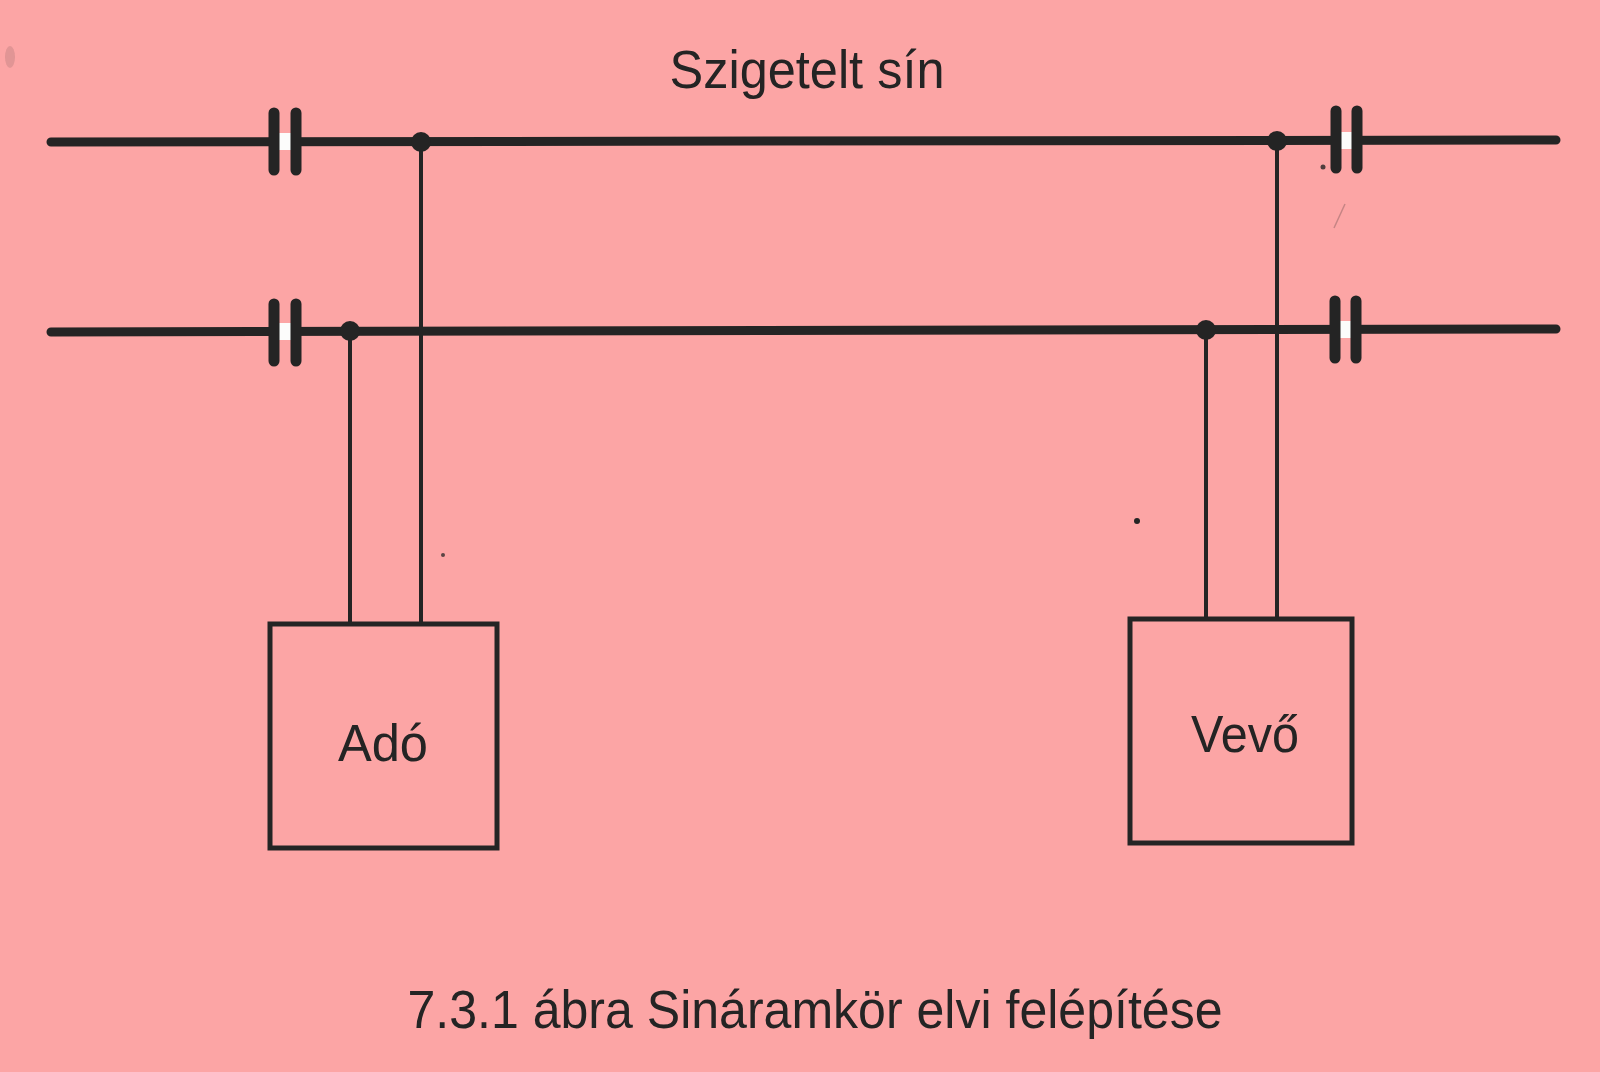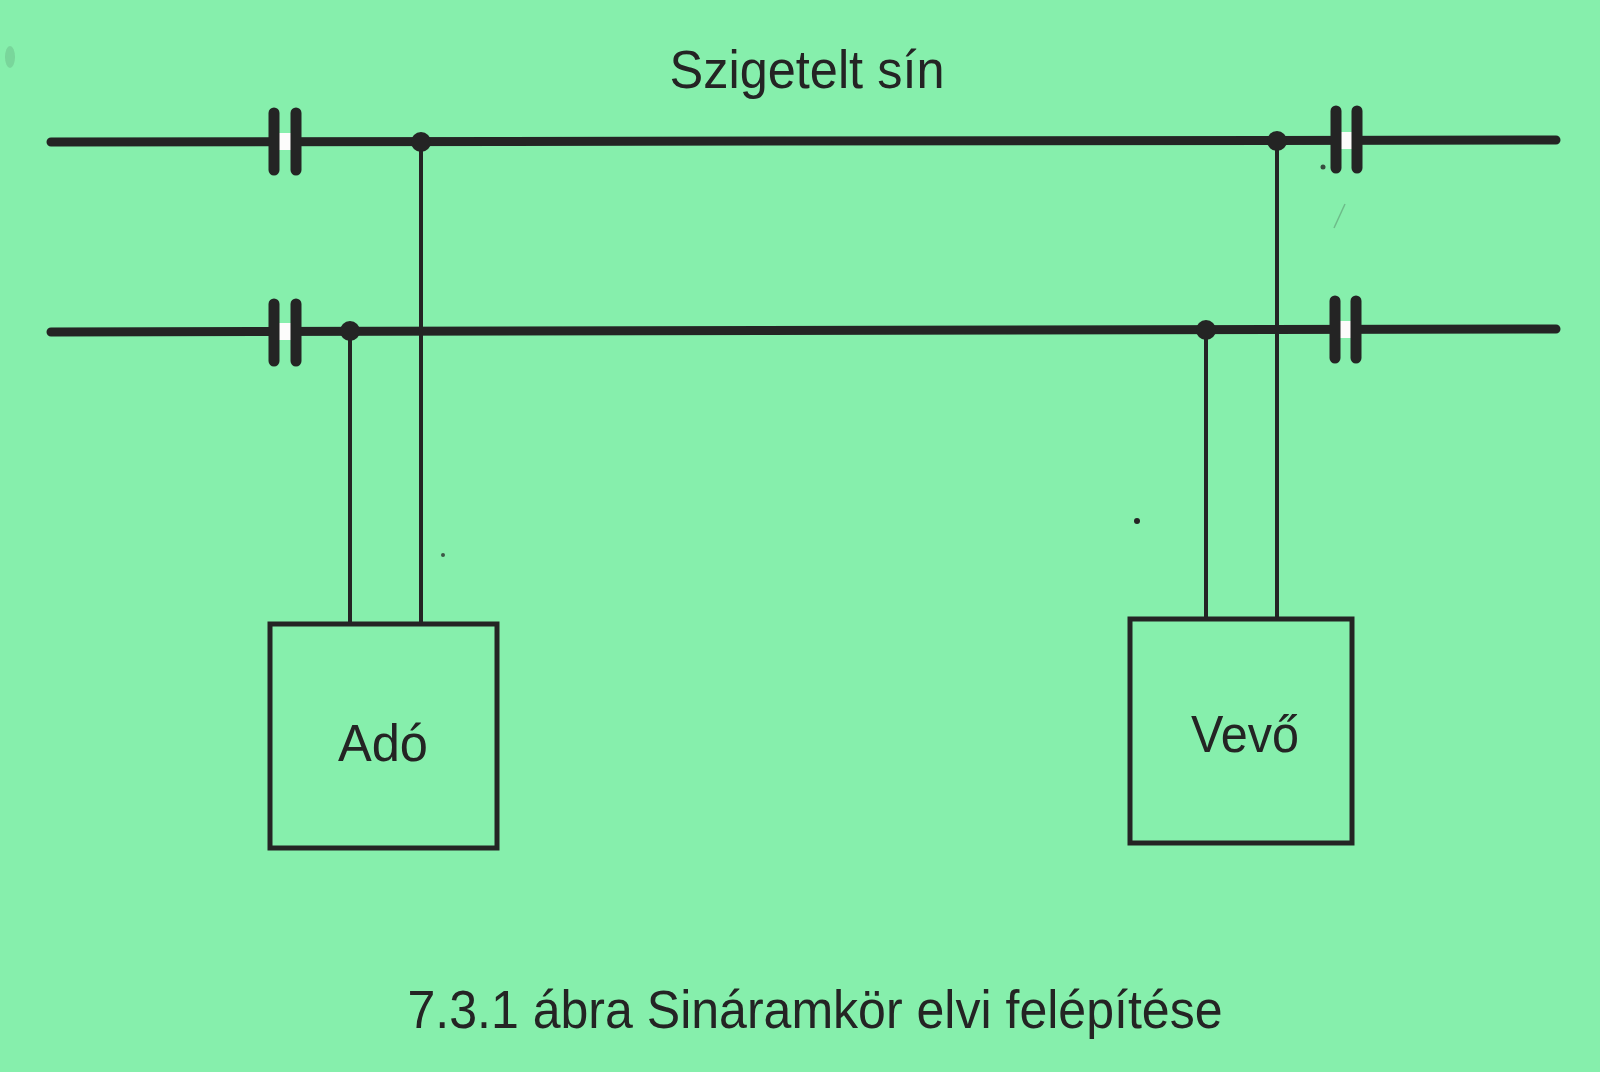"Szigetelt sín" .page { background: #86efac -> #fca5a5 }
